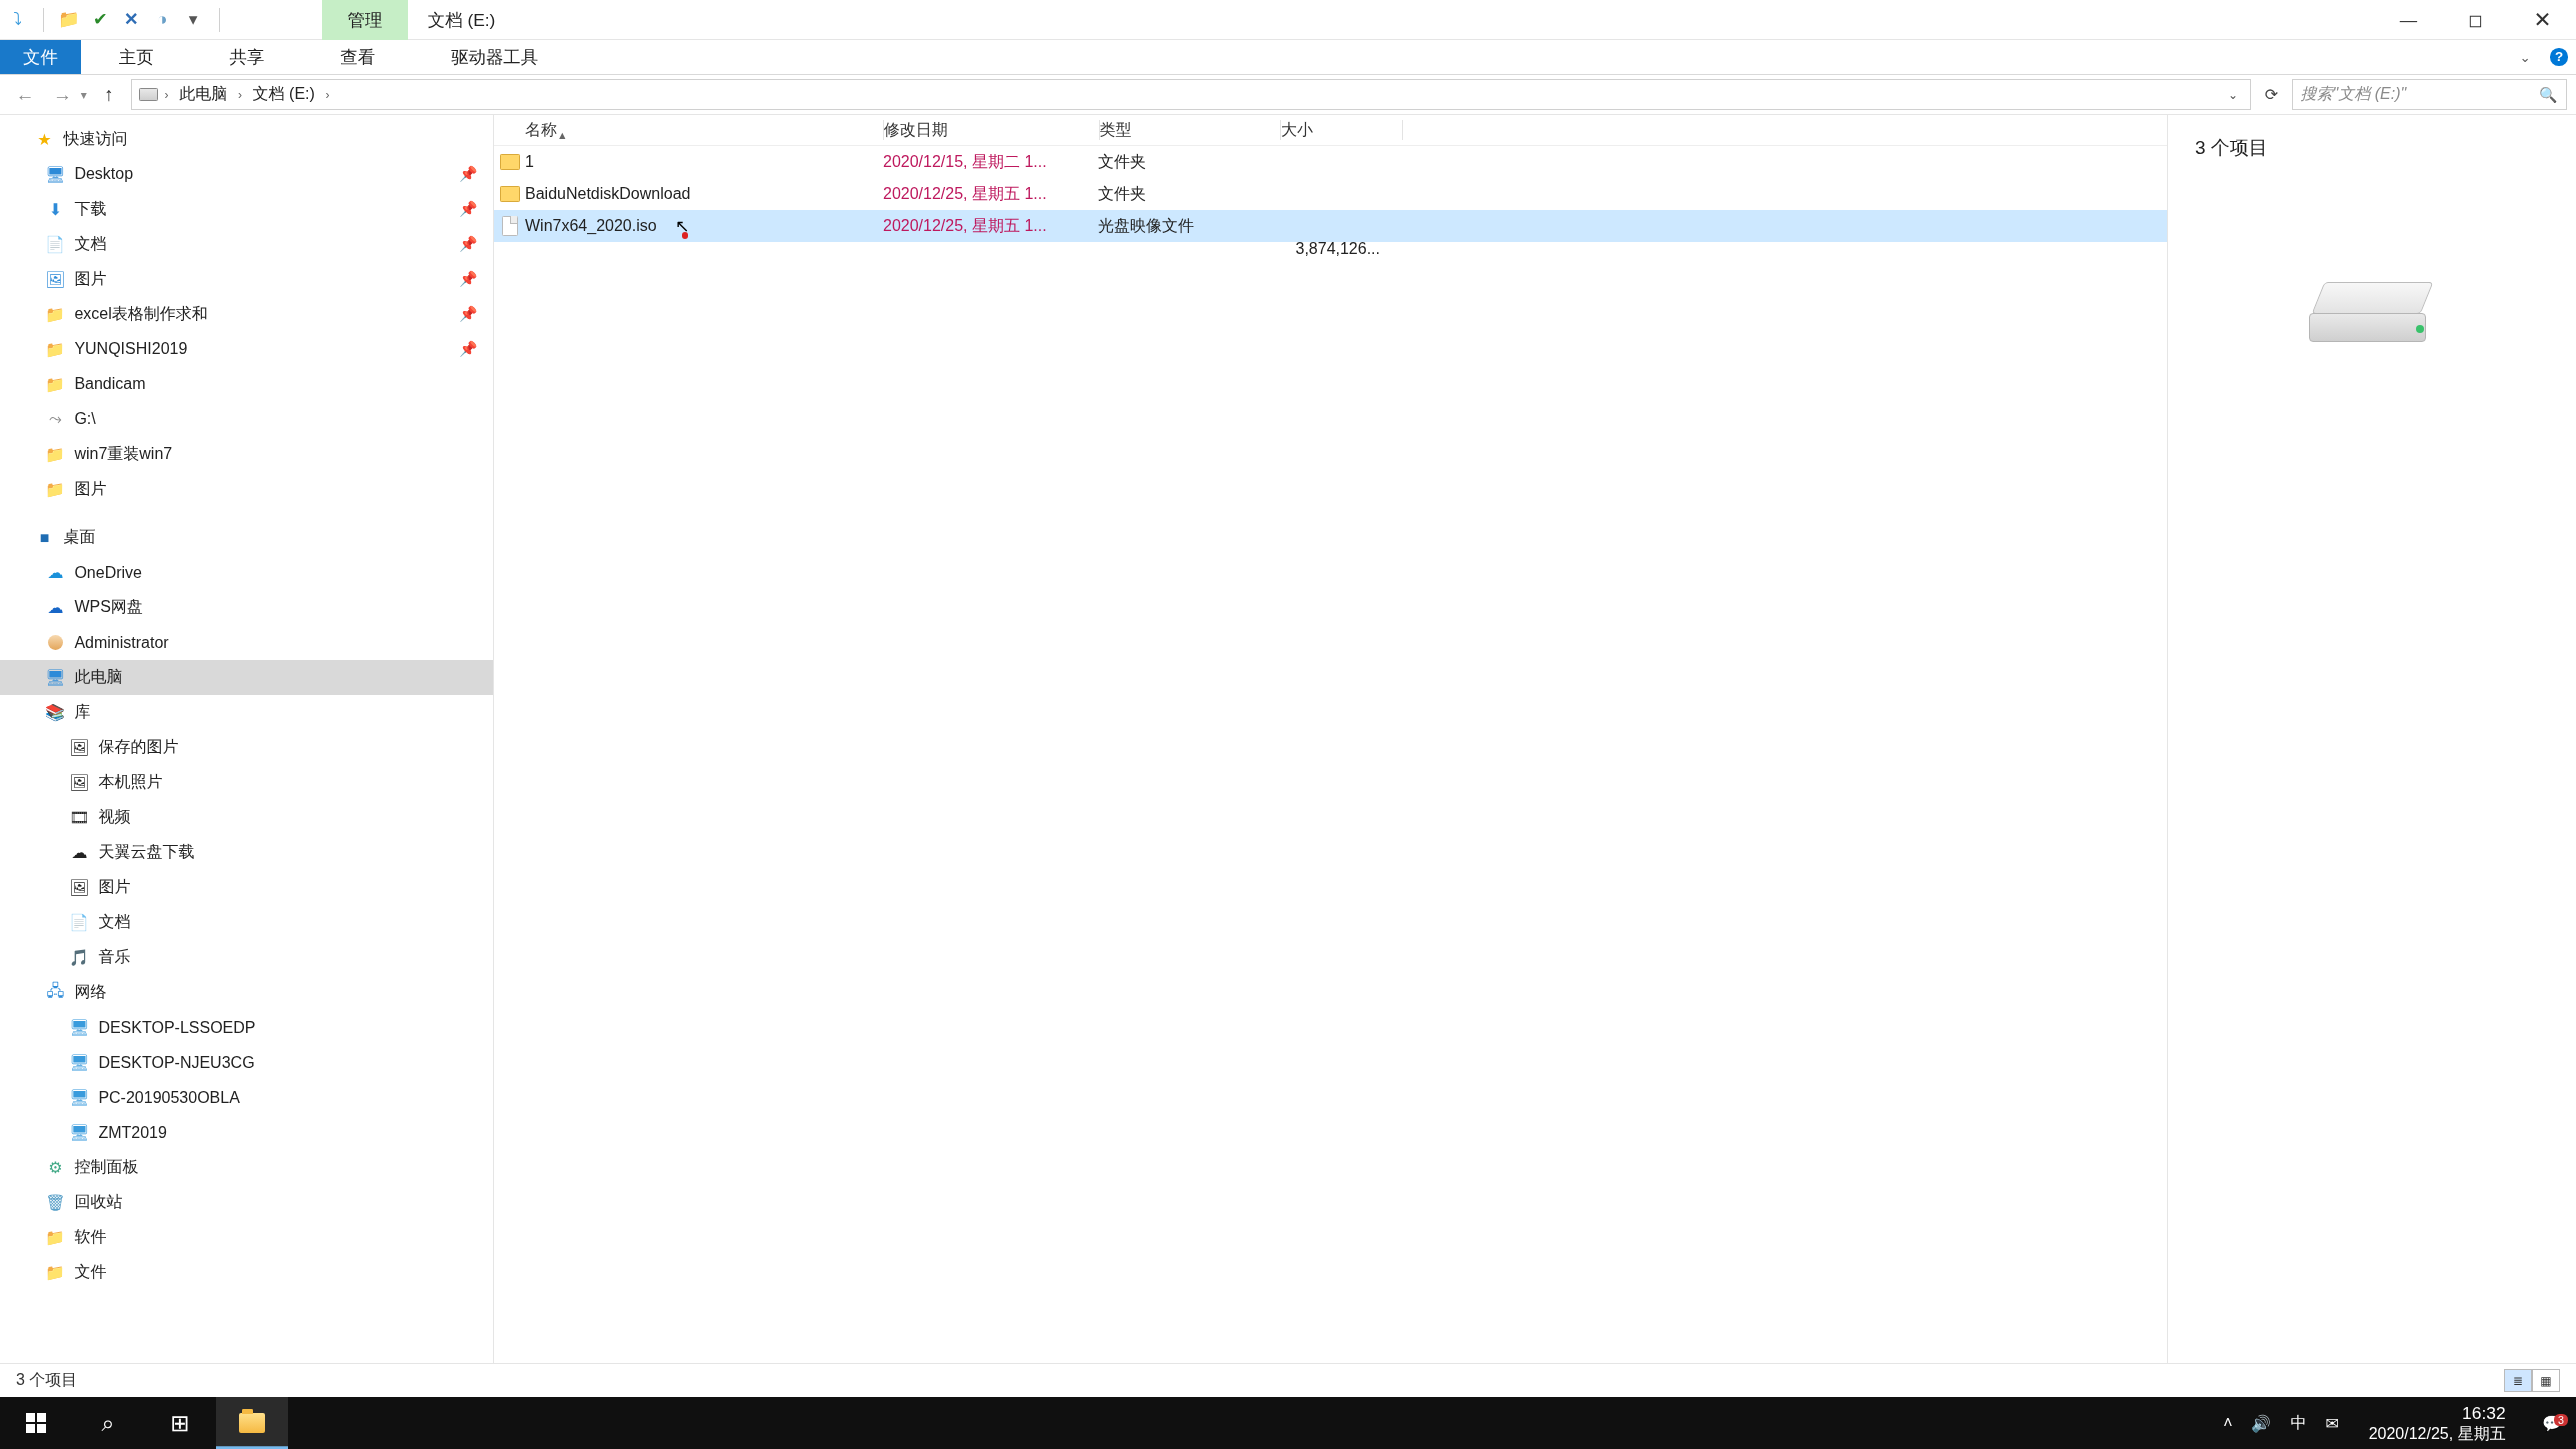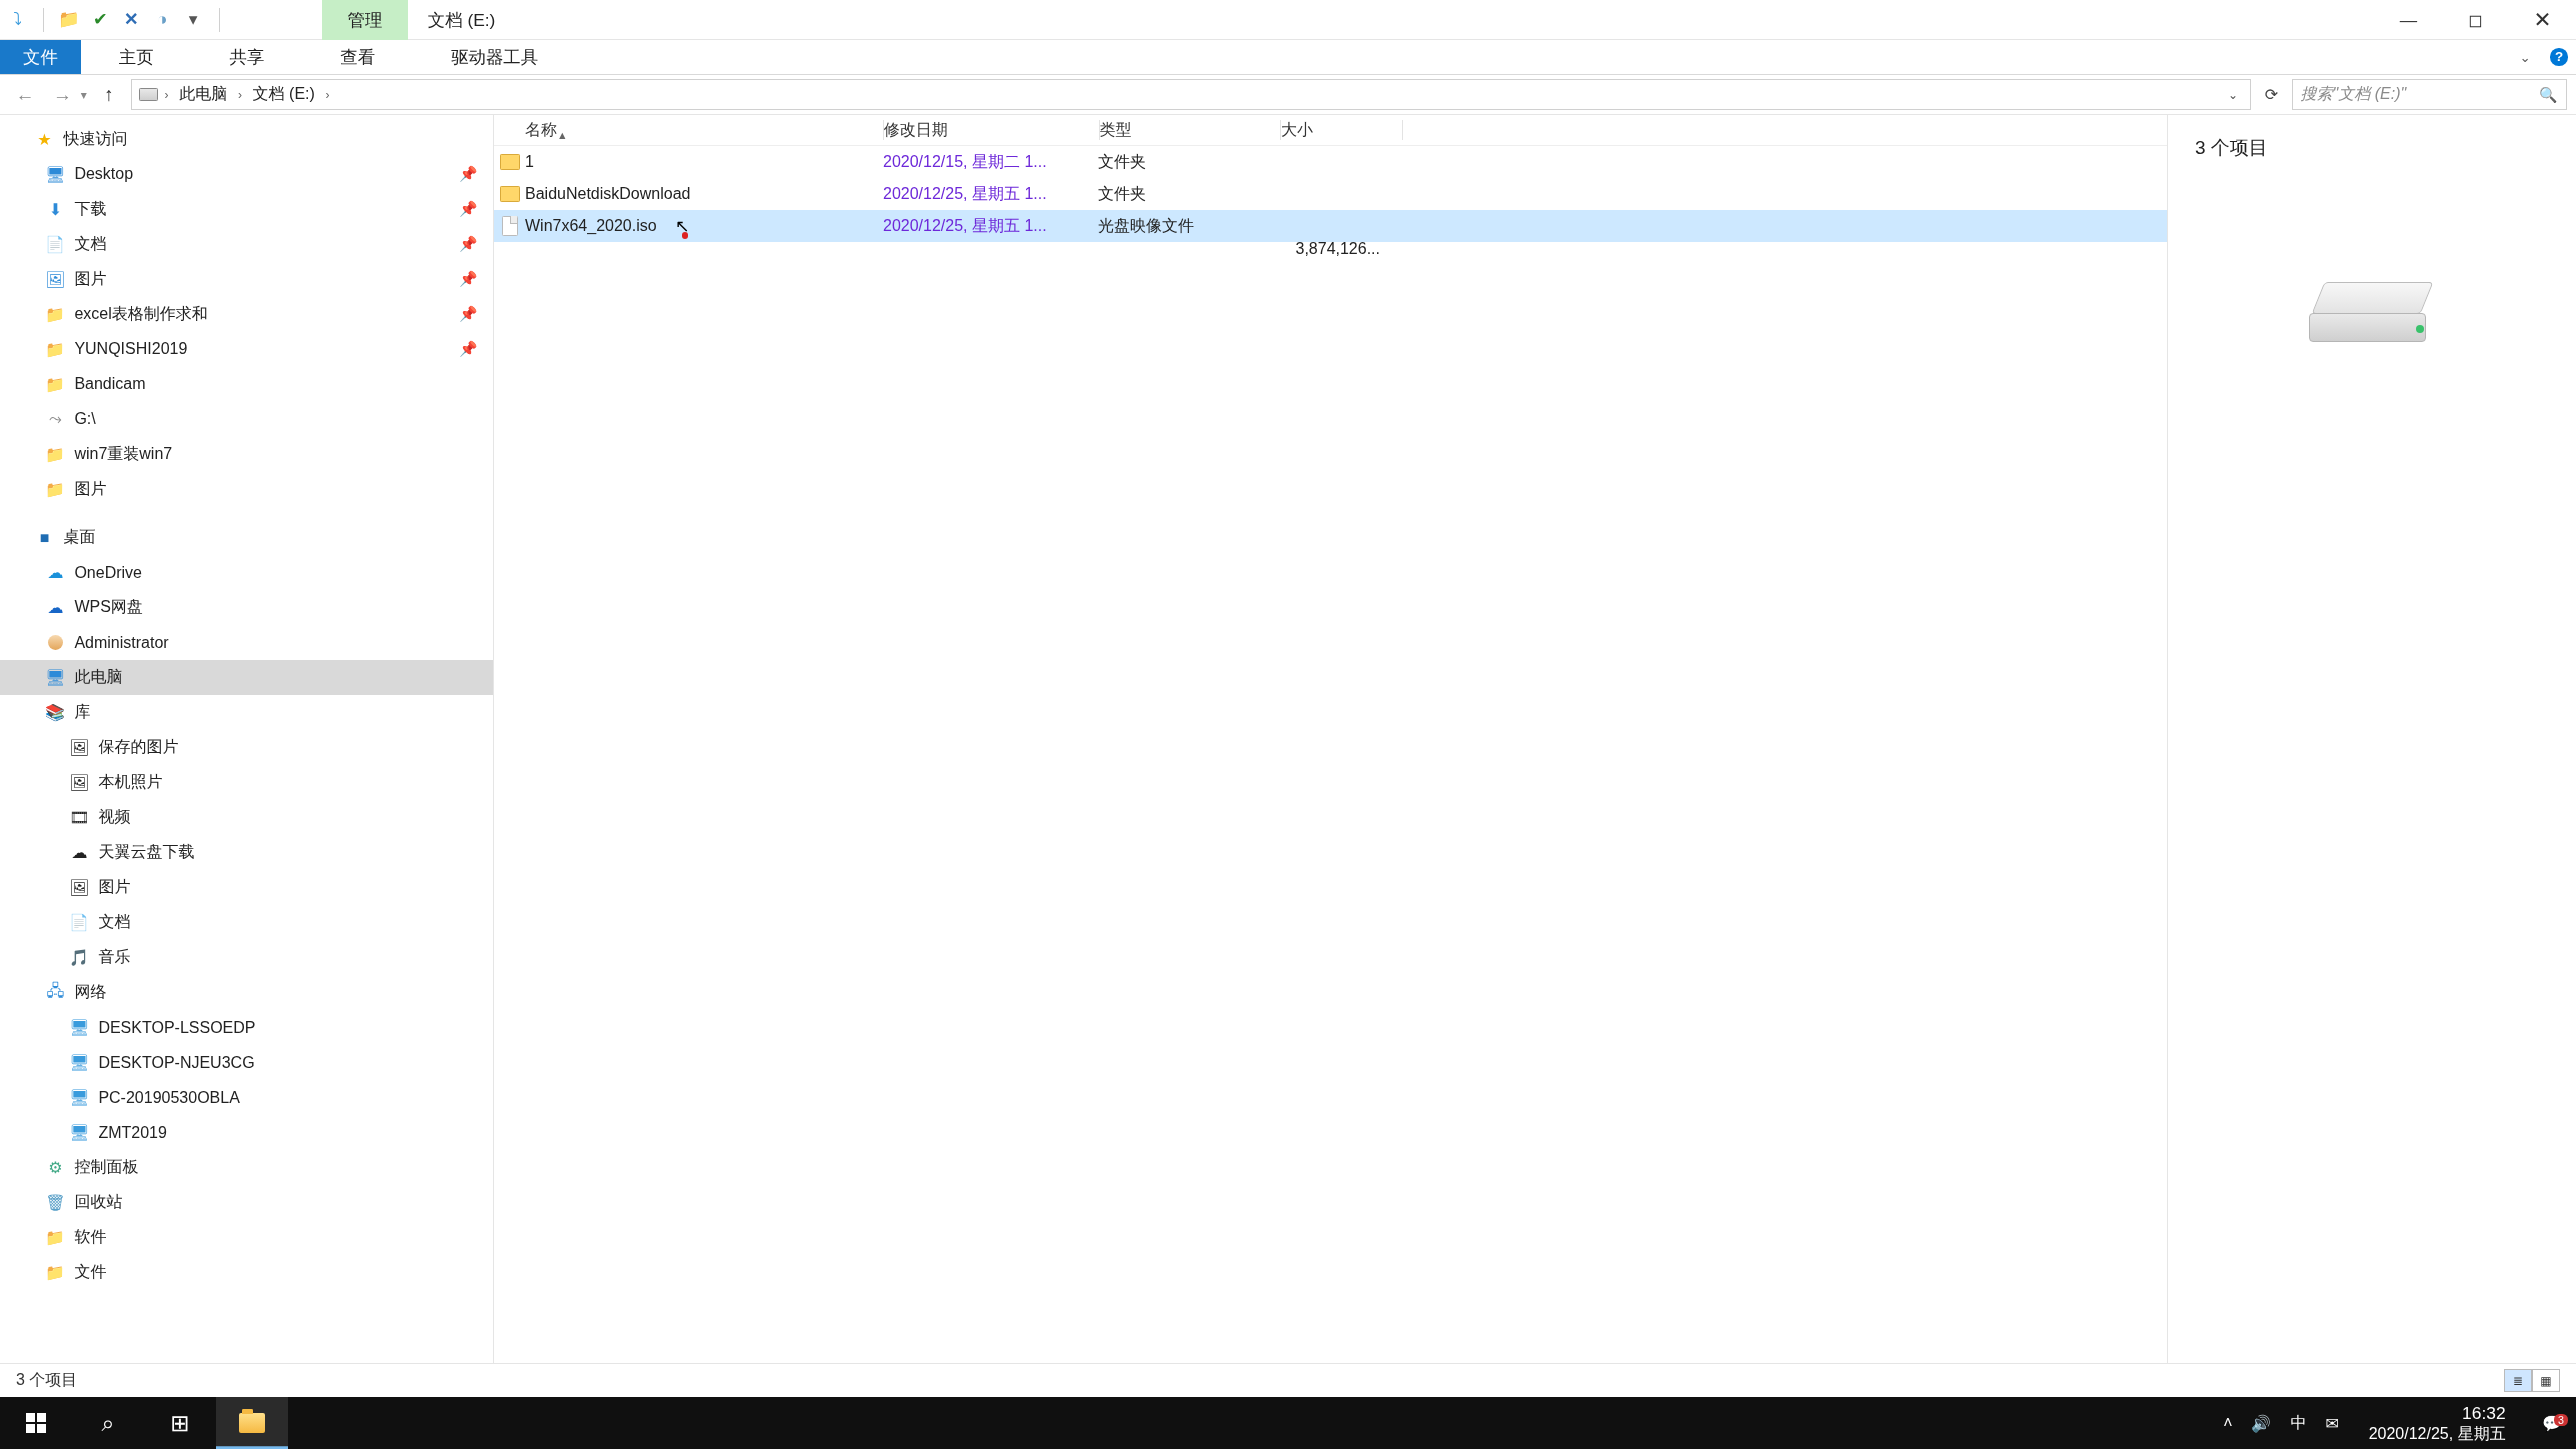"2020/12/15, 星期二 1..." .fr-date { color: #6d28d9 -> #be185d }
